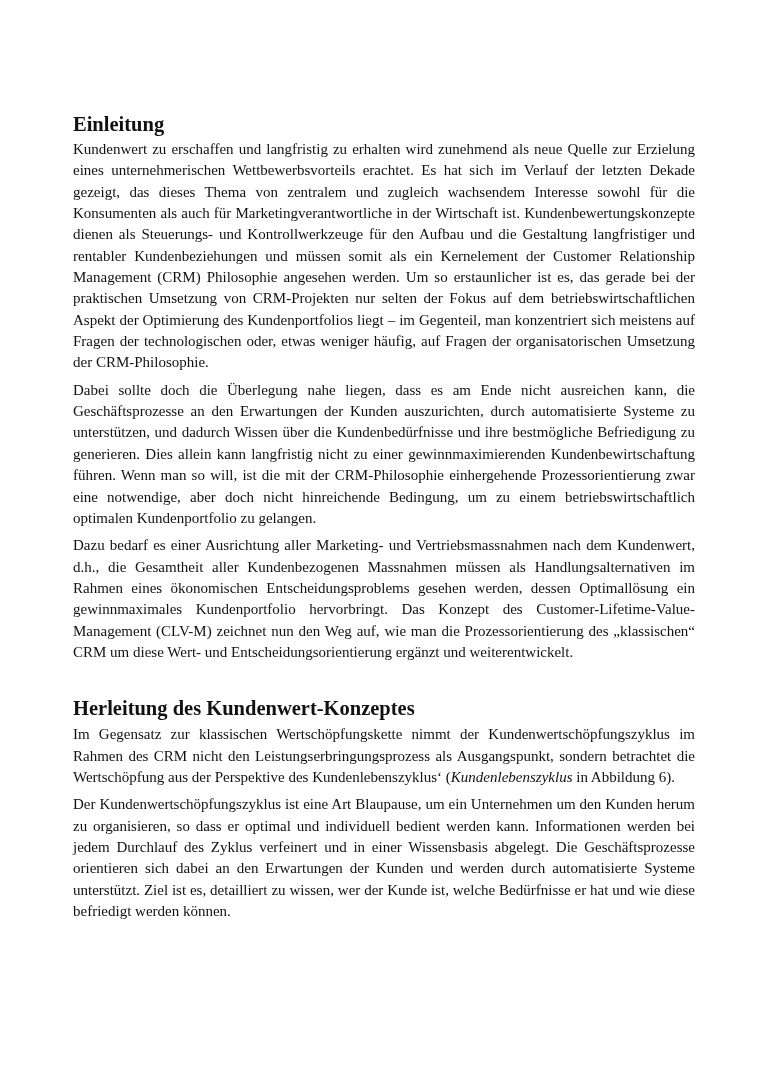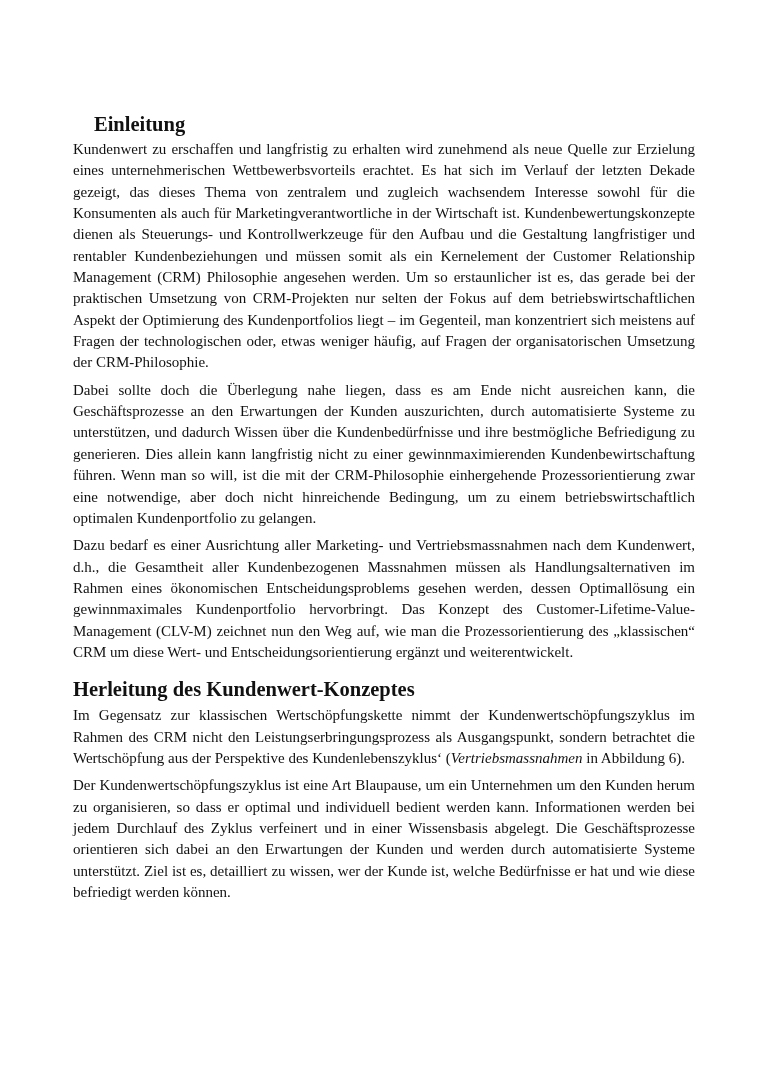"Einleitung" .h-intro { margin-left: 21px -> none }
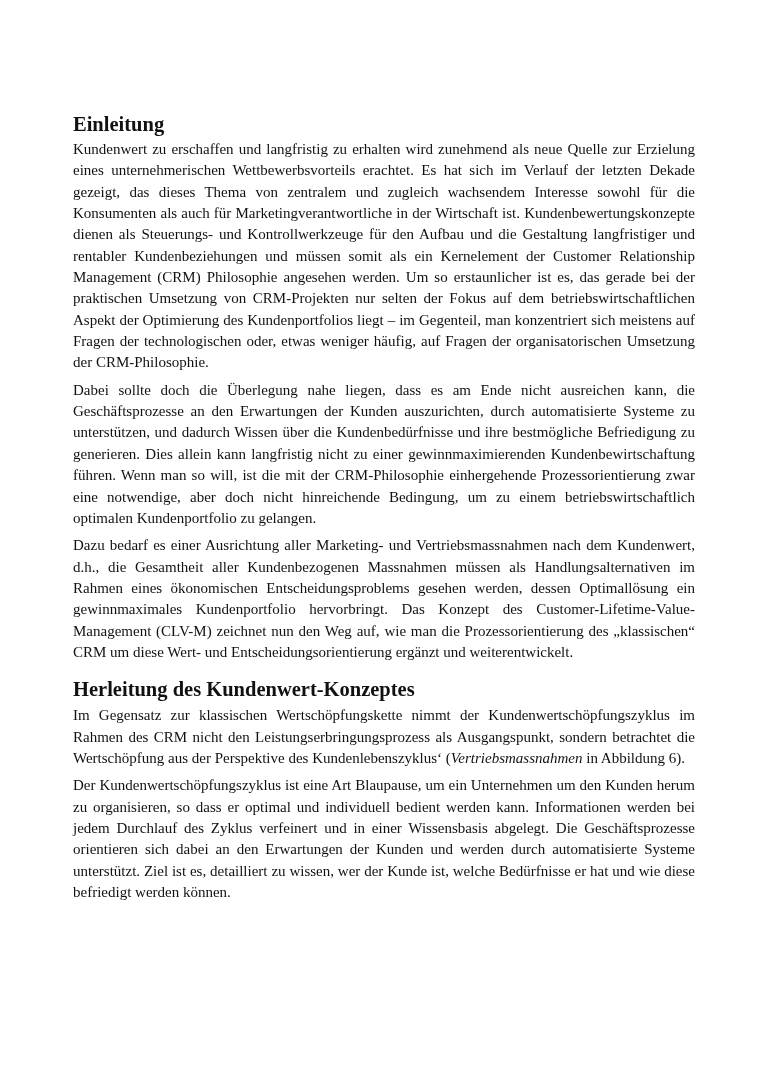"Herleitung des Kundenwert-Konzeptes" .h-derive { margin-top: 14px -> 33px }
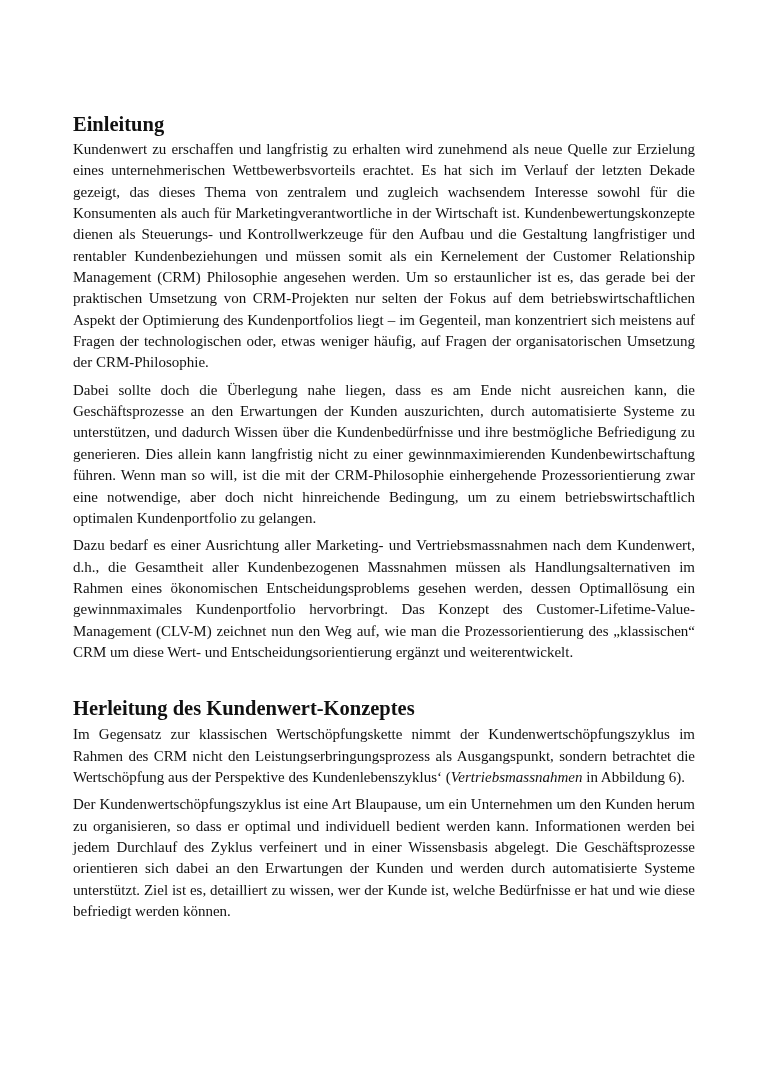"Vertriebsmassnahmen" span.ital { text: Vertriebsmassnahmen -> Kundenlebenszyklus }
